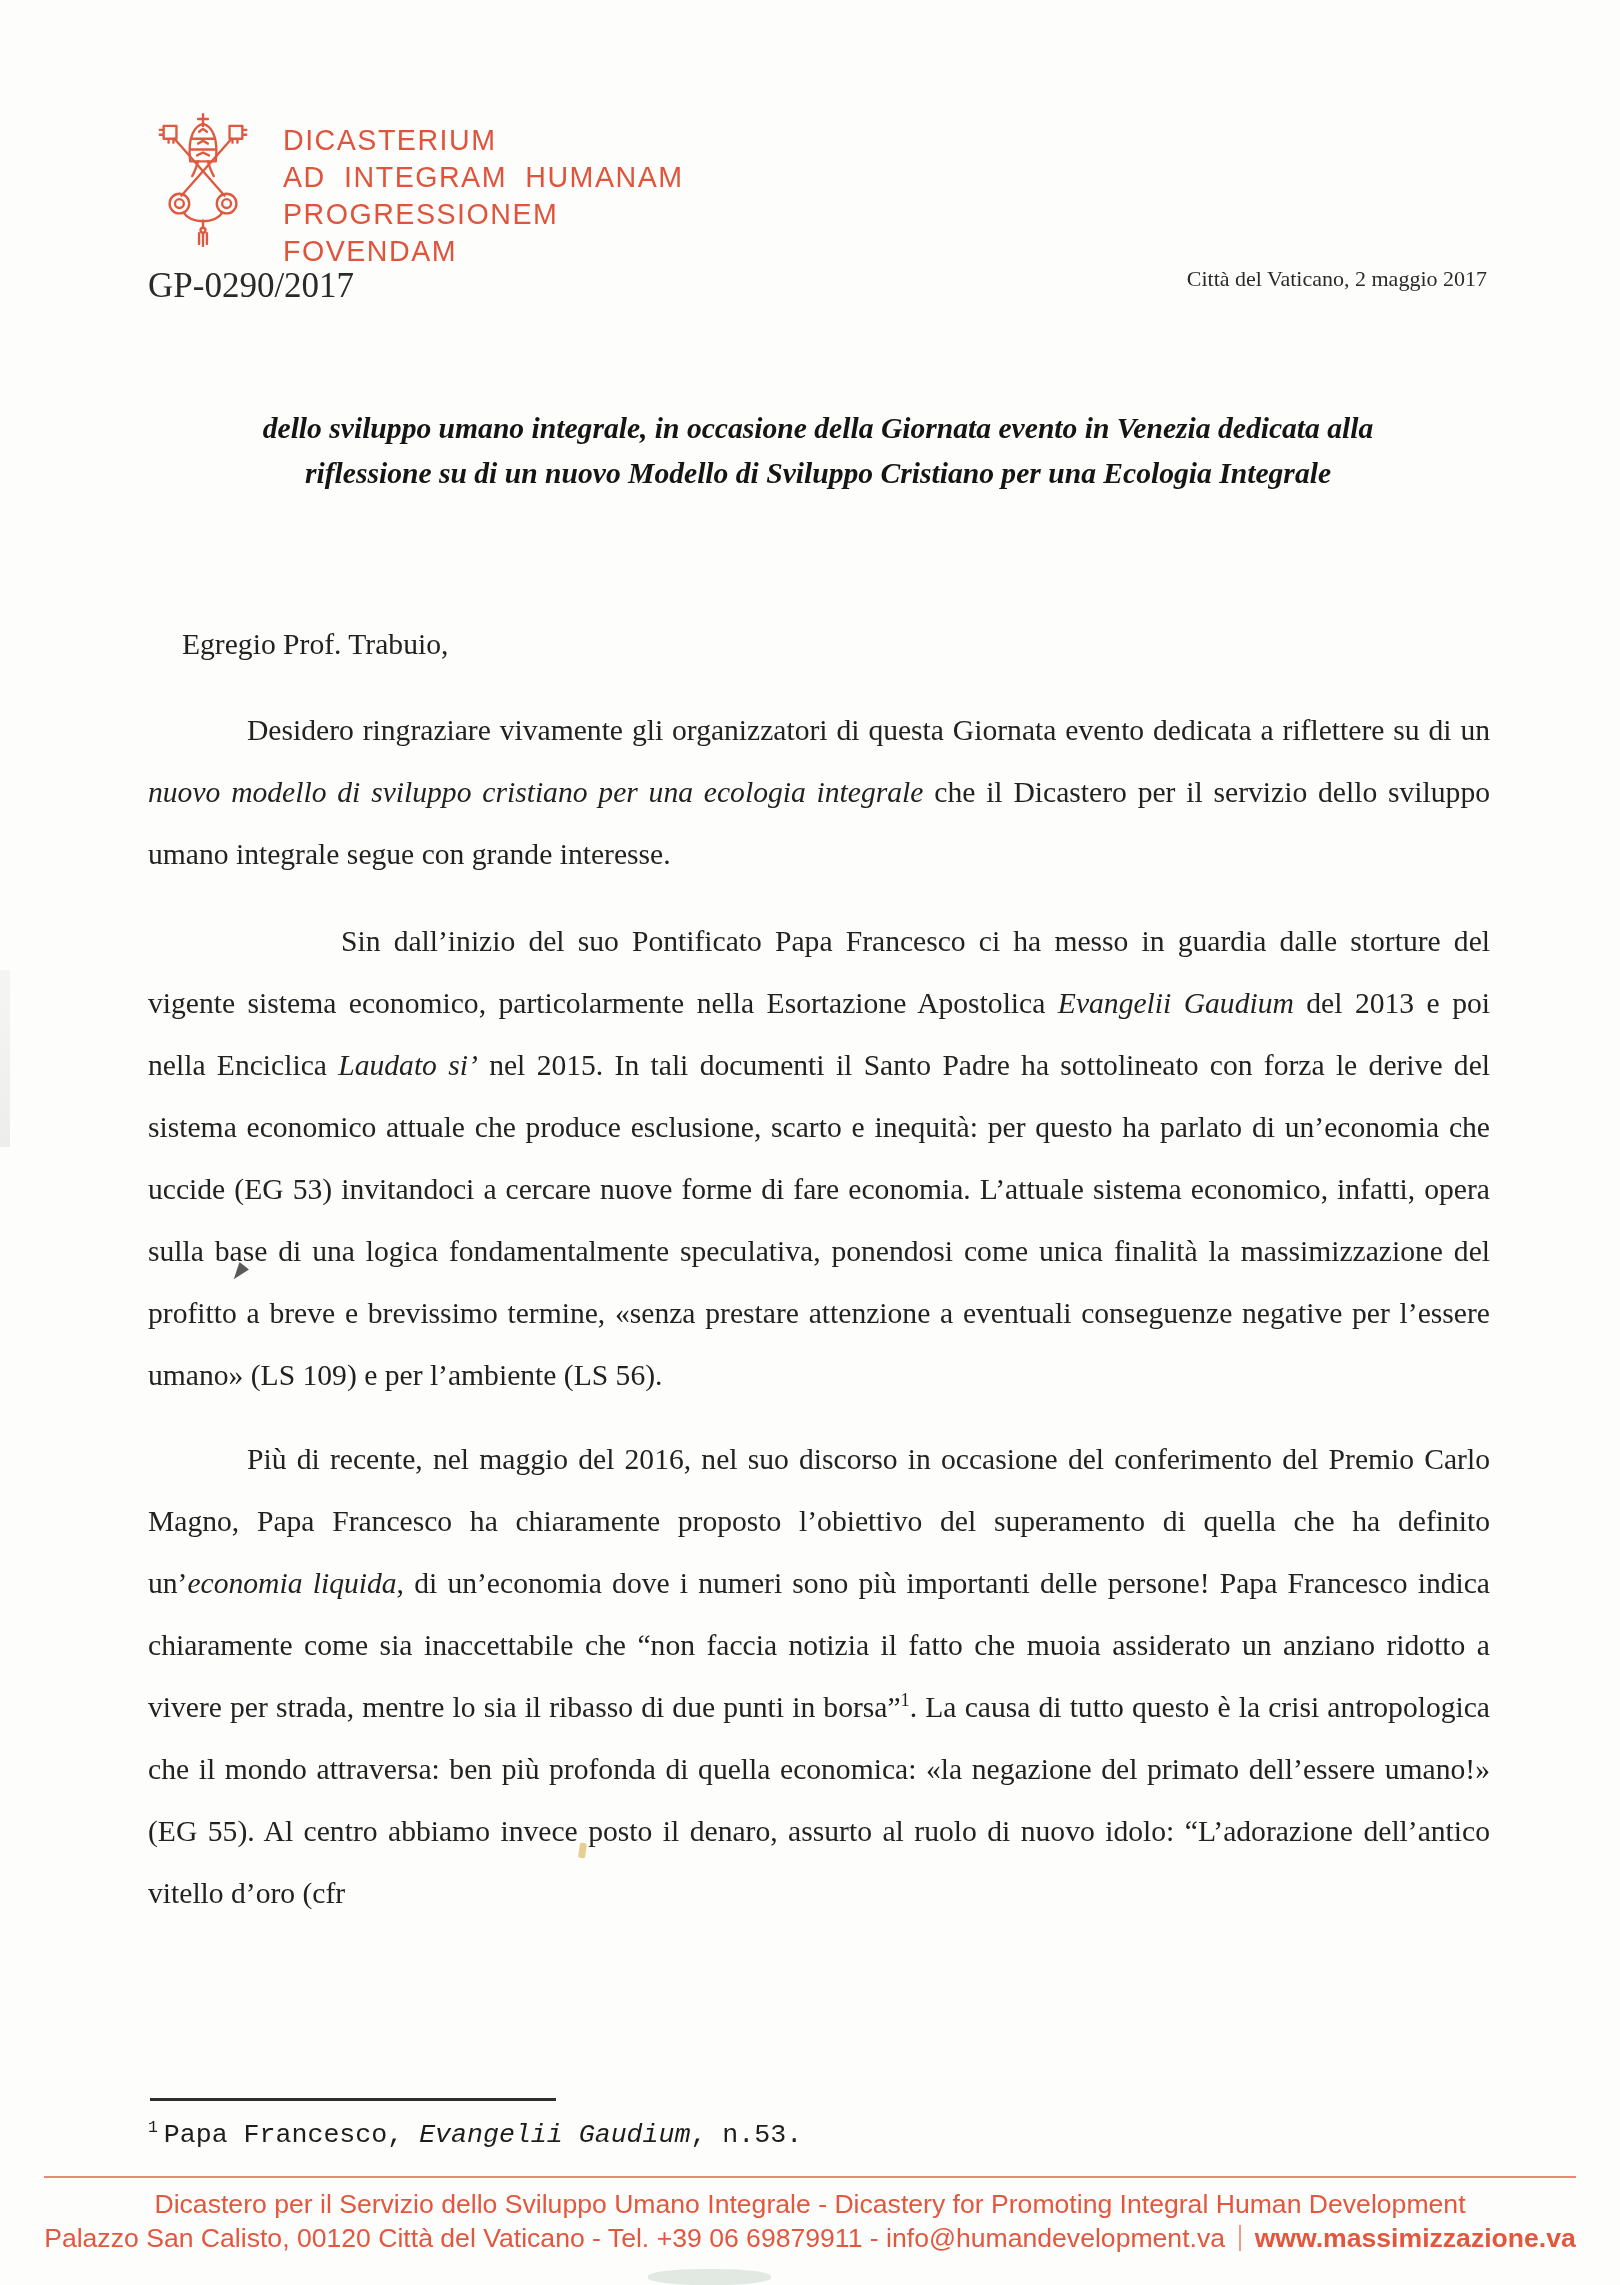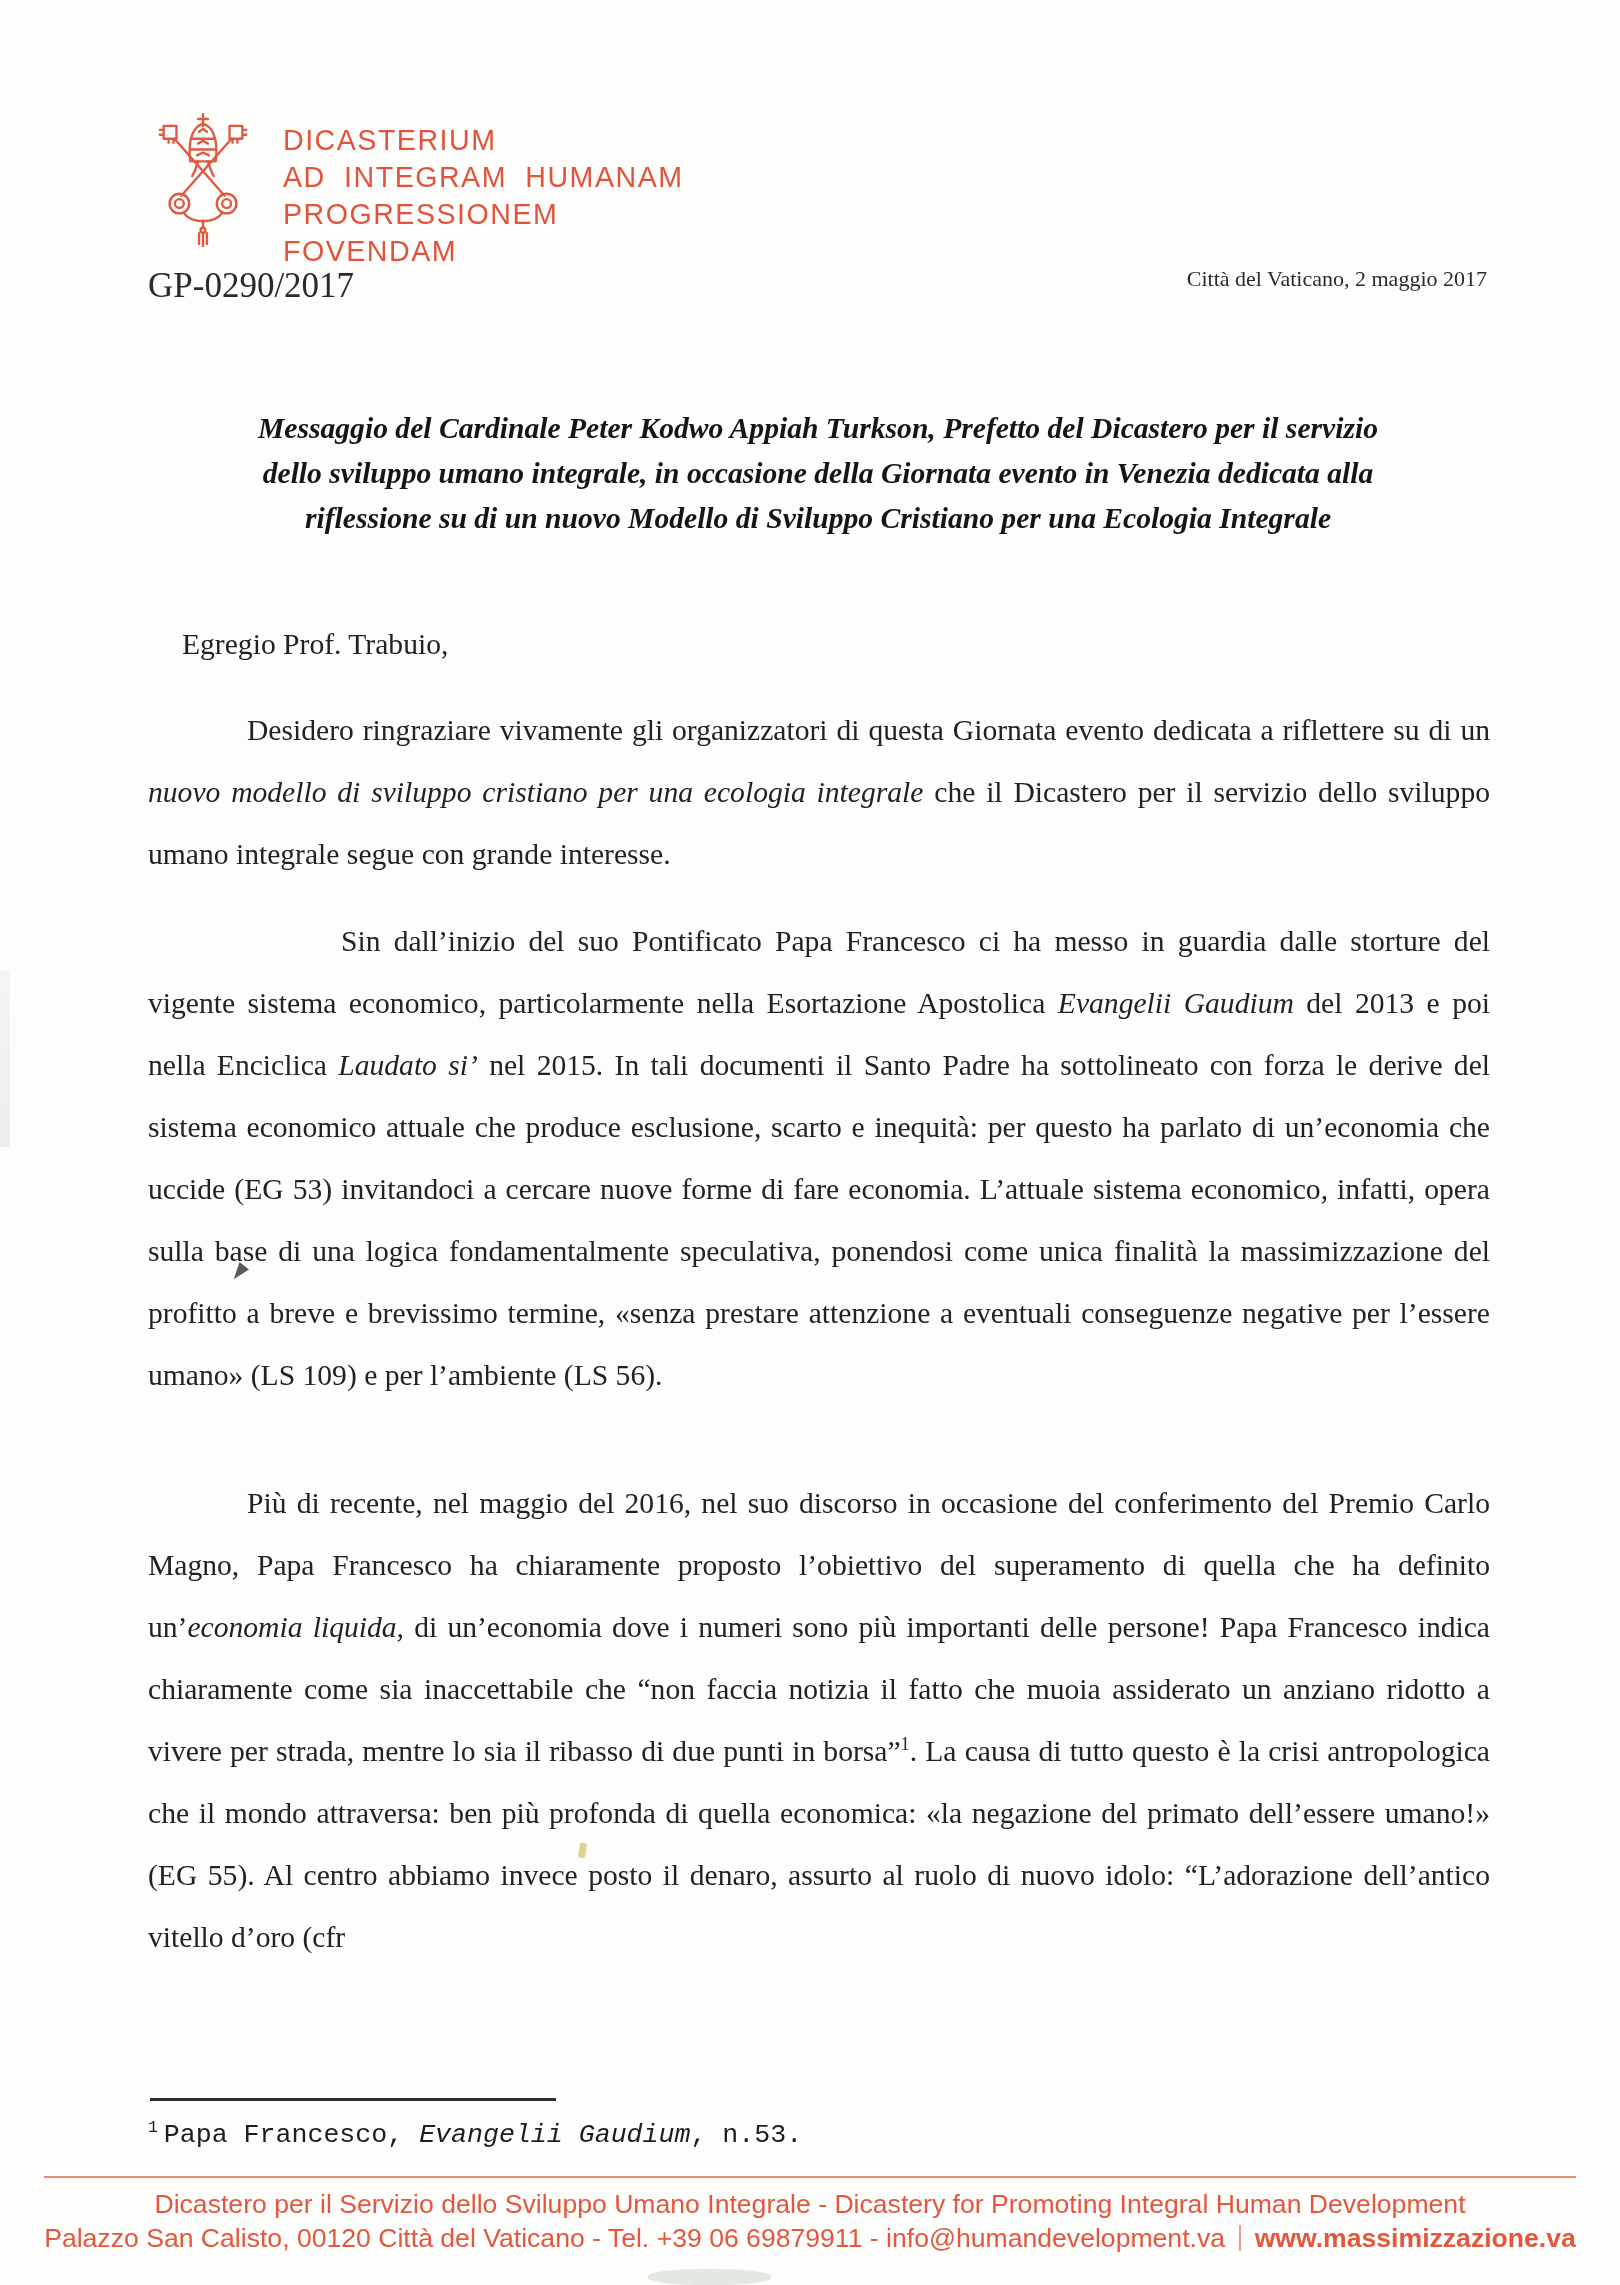"Messaggio del Cardinale Peter Kodwo" div { html: <div>Messaggio del Cardinale Peter Kodwo Appiah Turkson, Prefetto del Dicastero per il servizio</div> -> none }
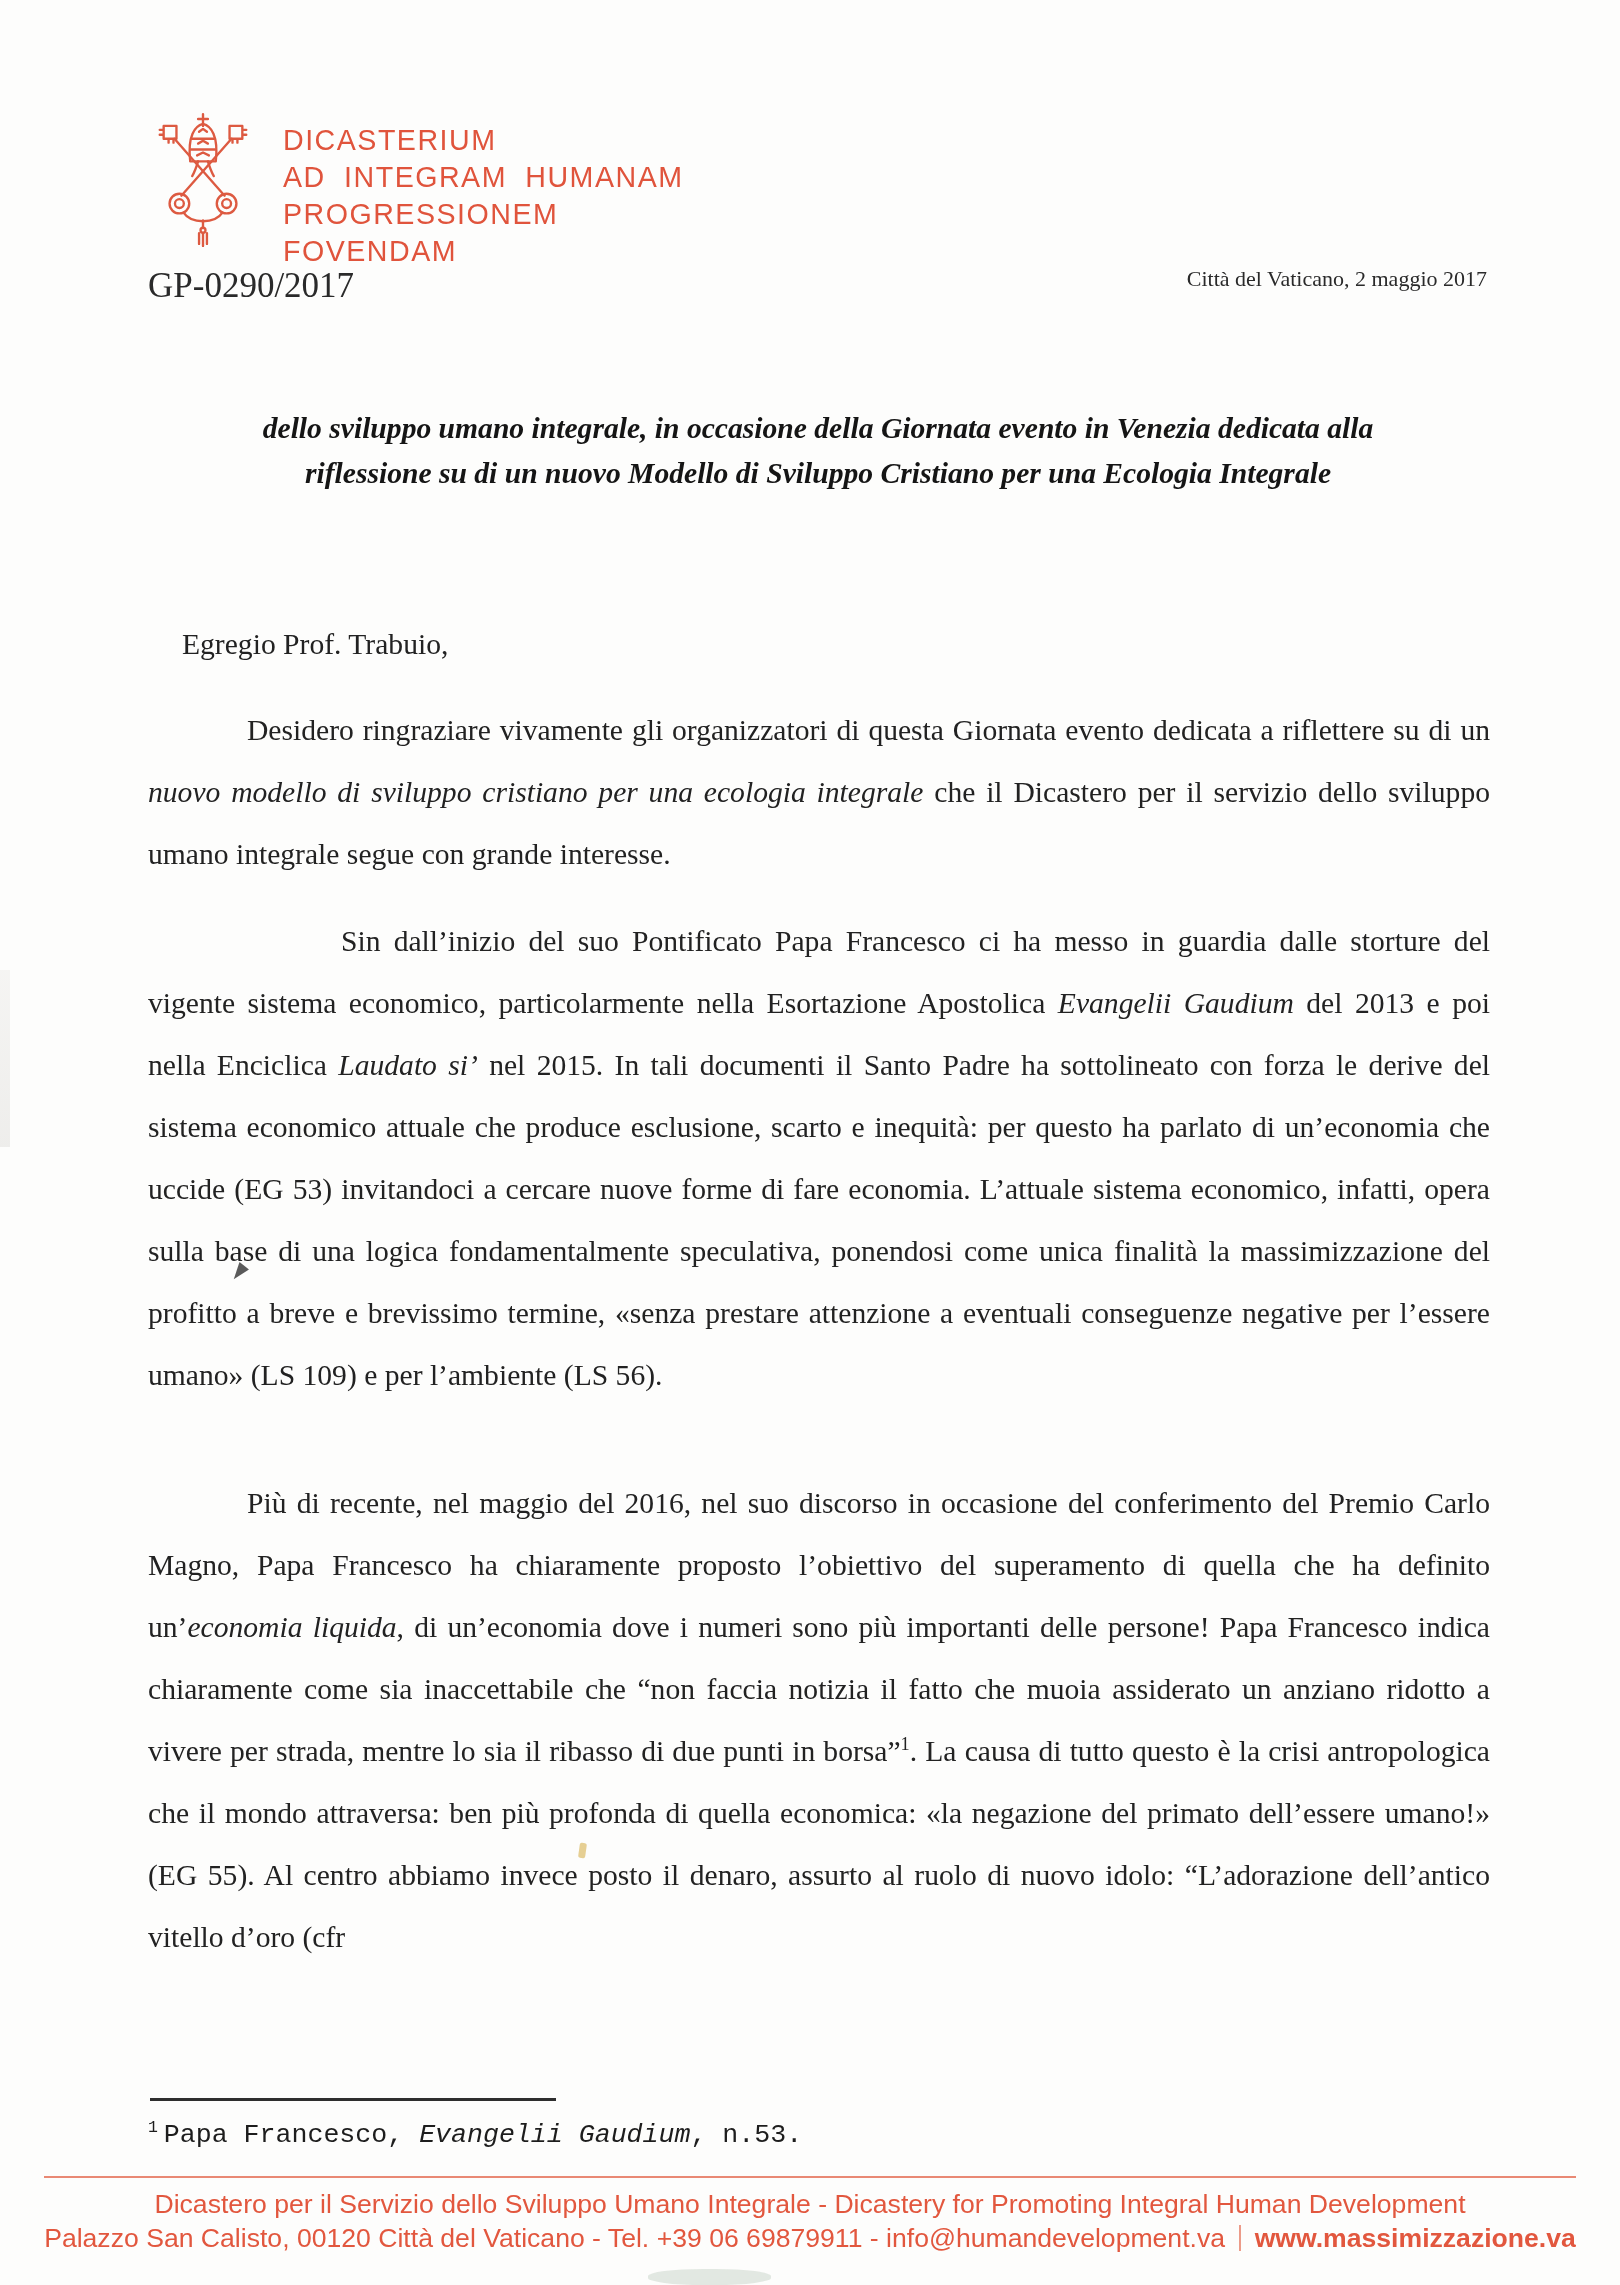"Più di recente, nel maggio" #para3 { top: 1472px -> 1428px }
